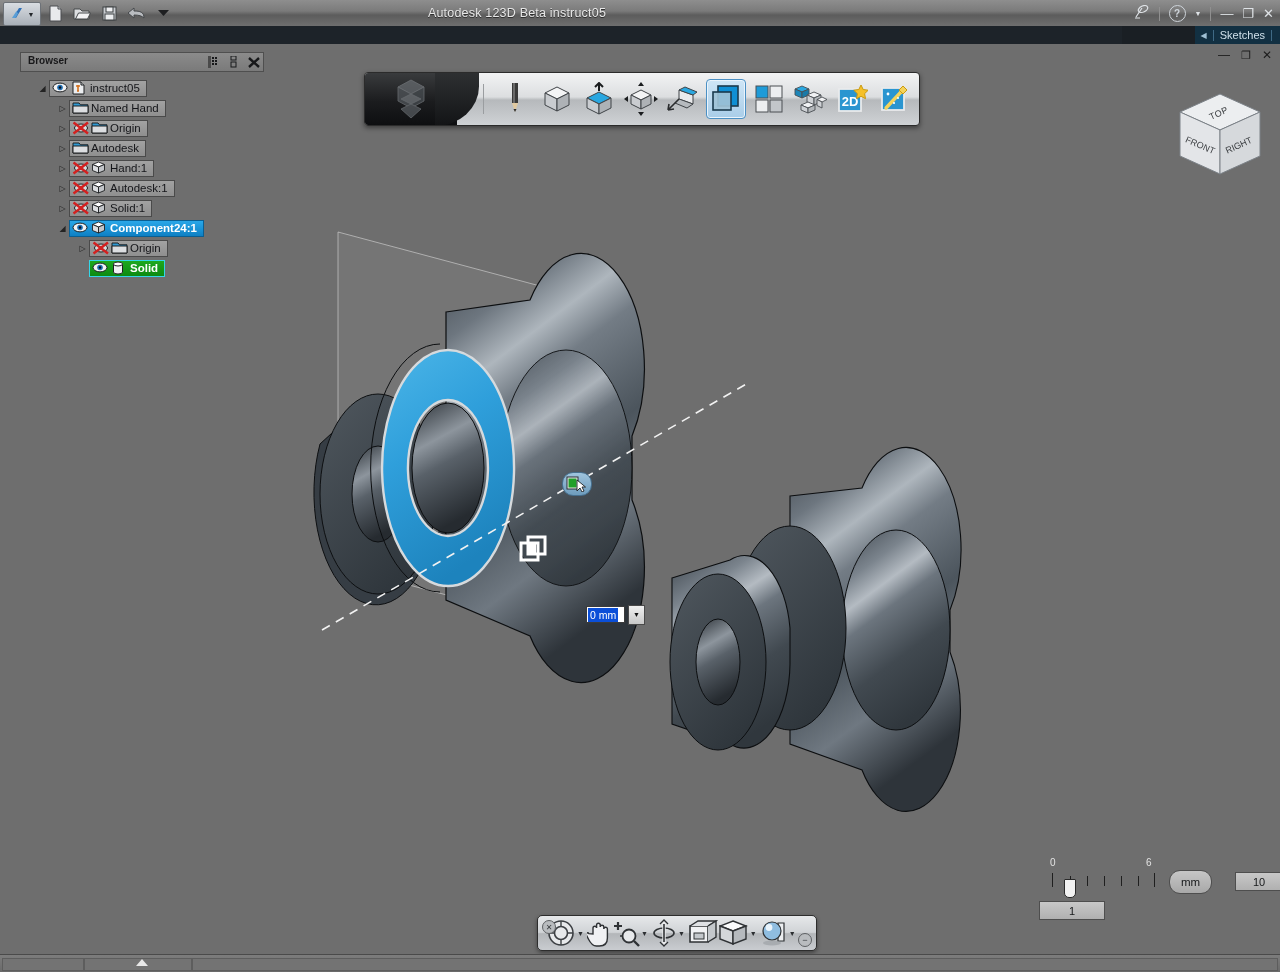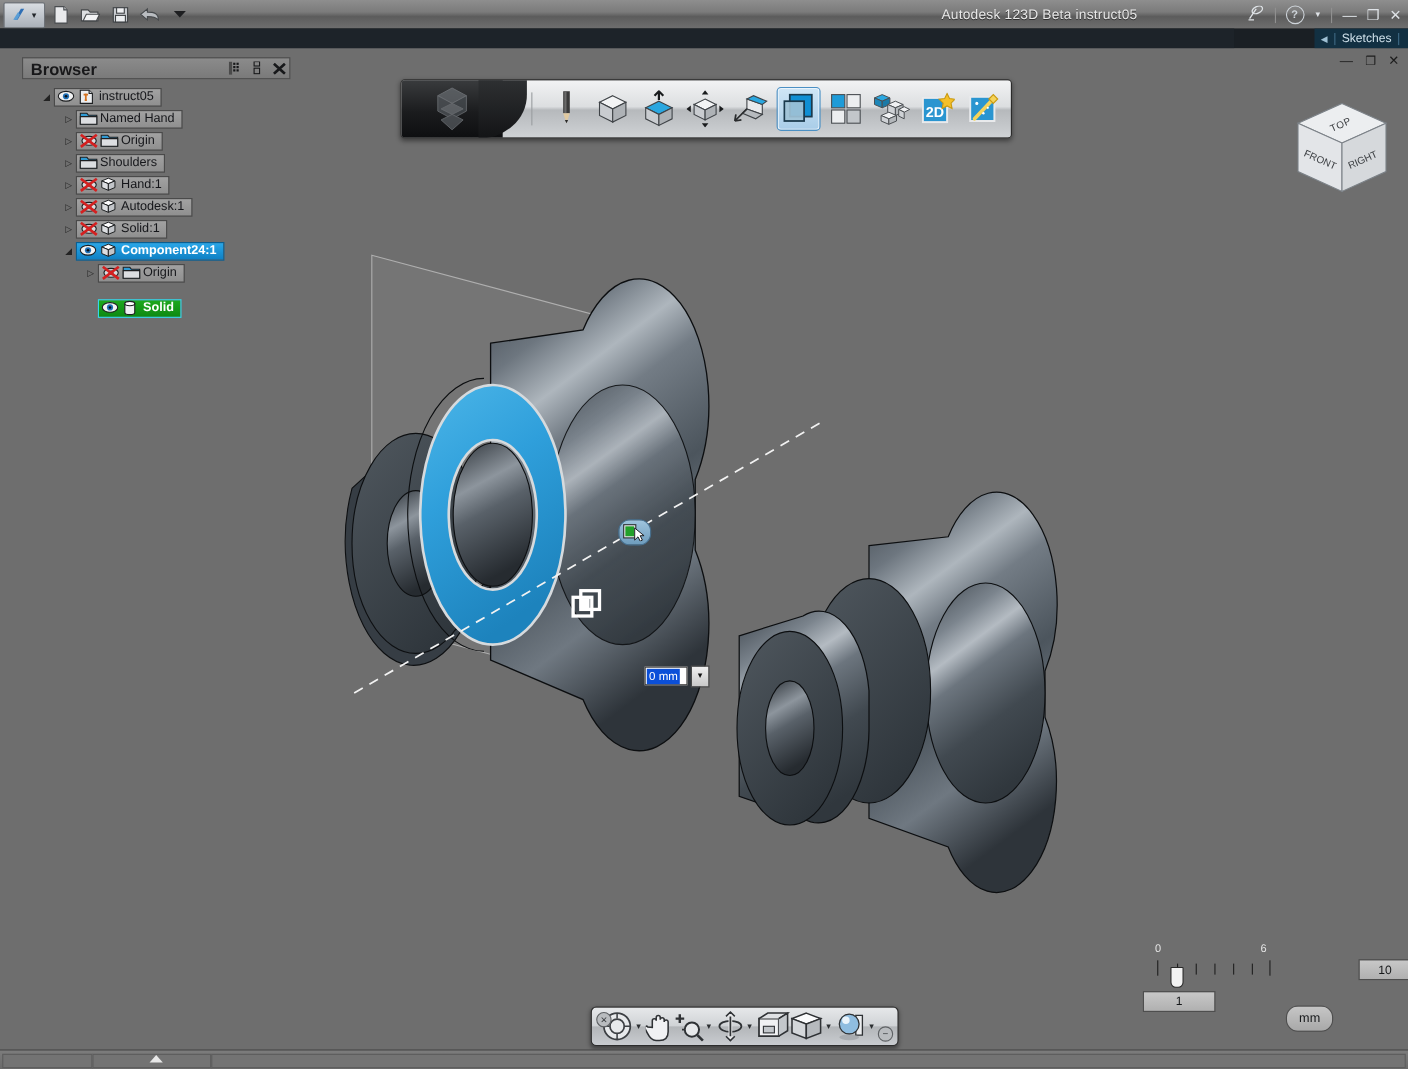"Autodesk 123D Beta instruct05" .title-text { text-align: right -> center }
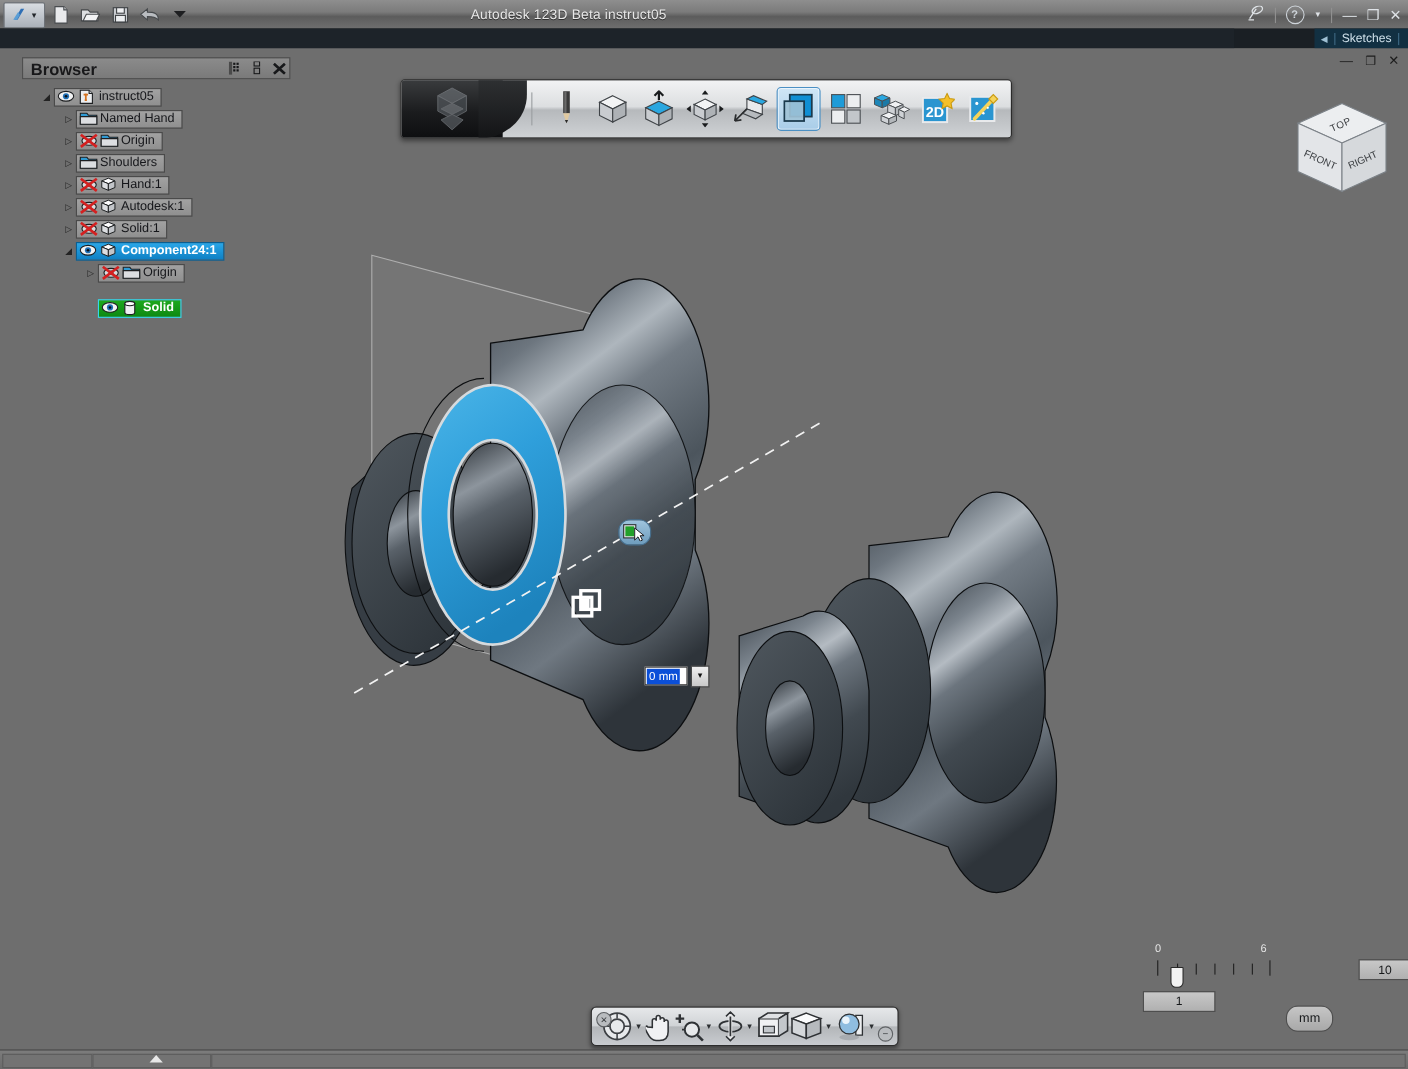"Browser" .browser-head .bh-title { font-size: 15px -> 10px }
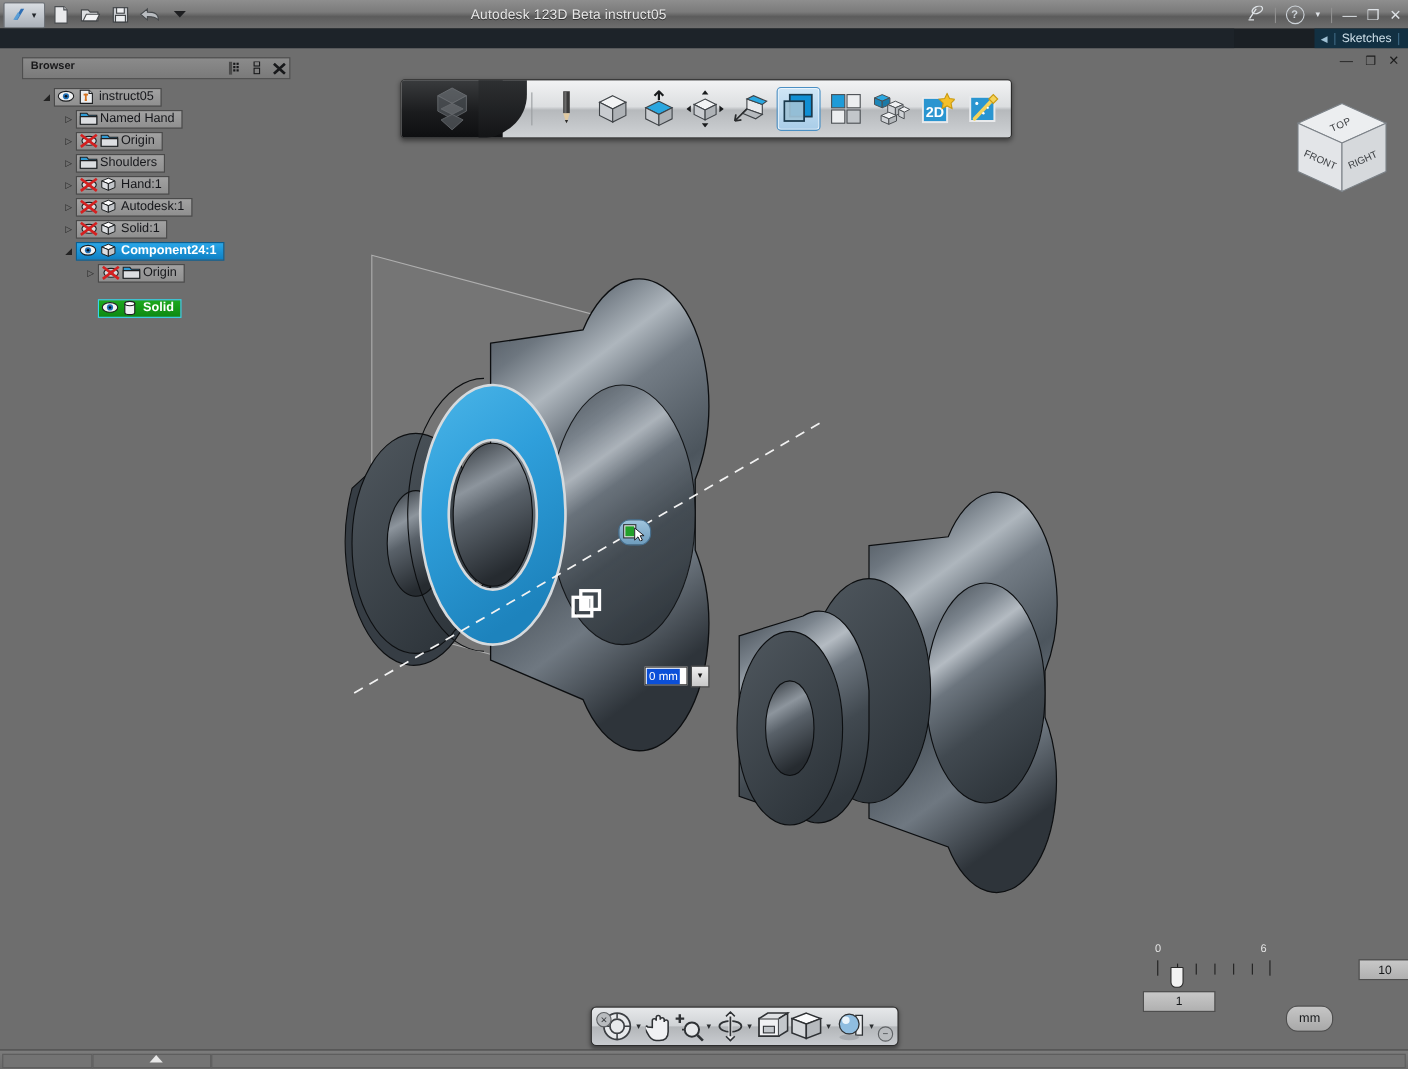"Shoulders" span { text: Shoulders -> Autodesk }
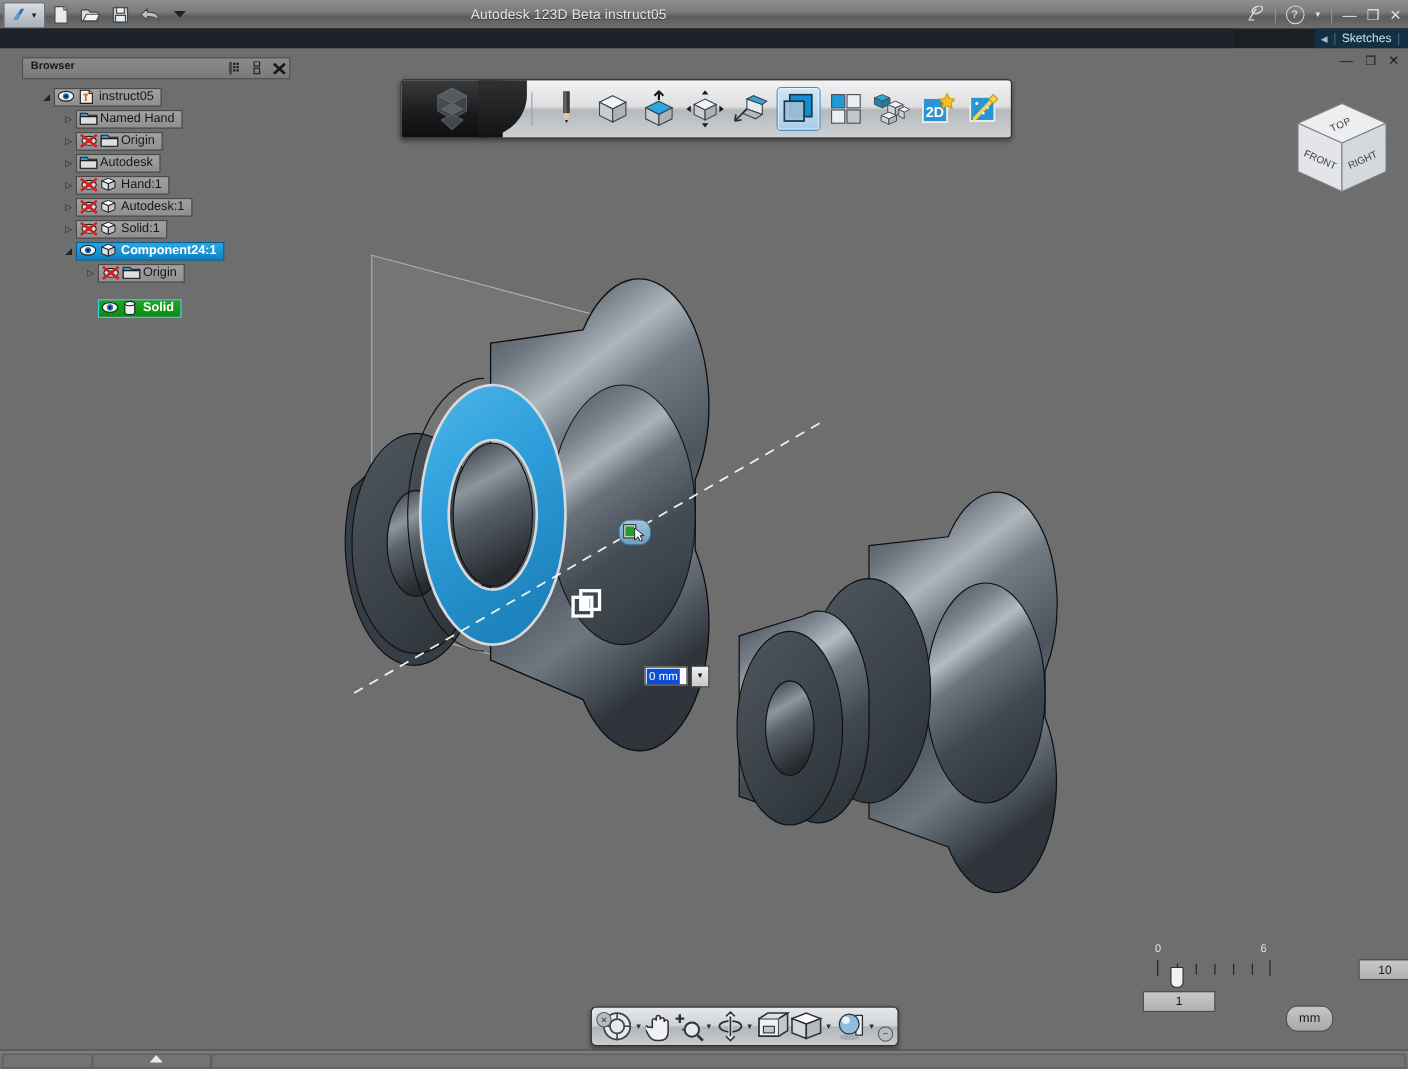"Solid" div.node { margin-top: 12px -> none }
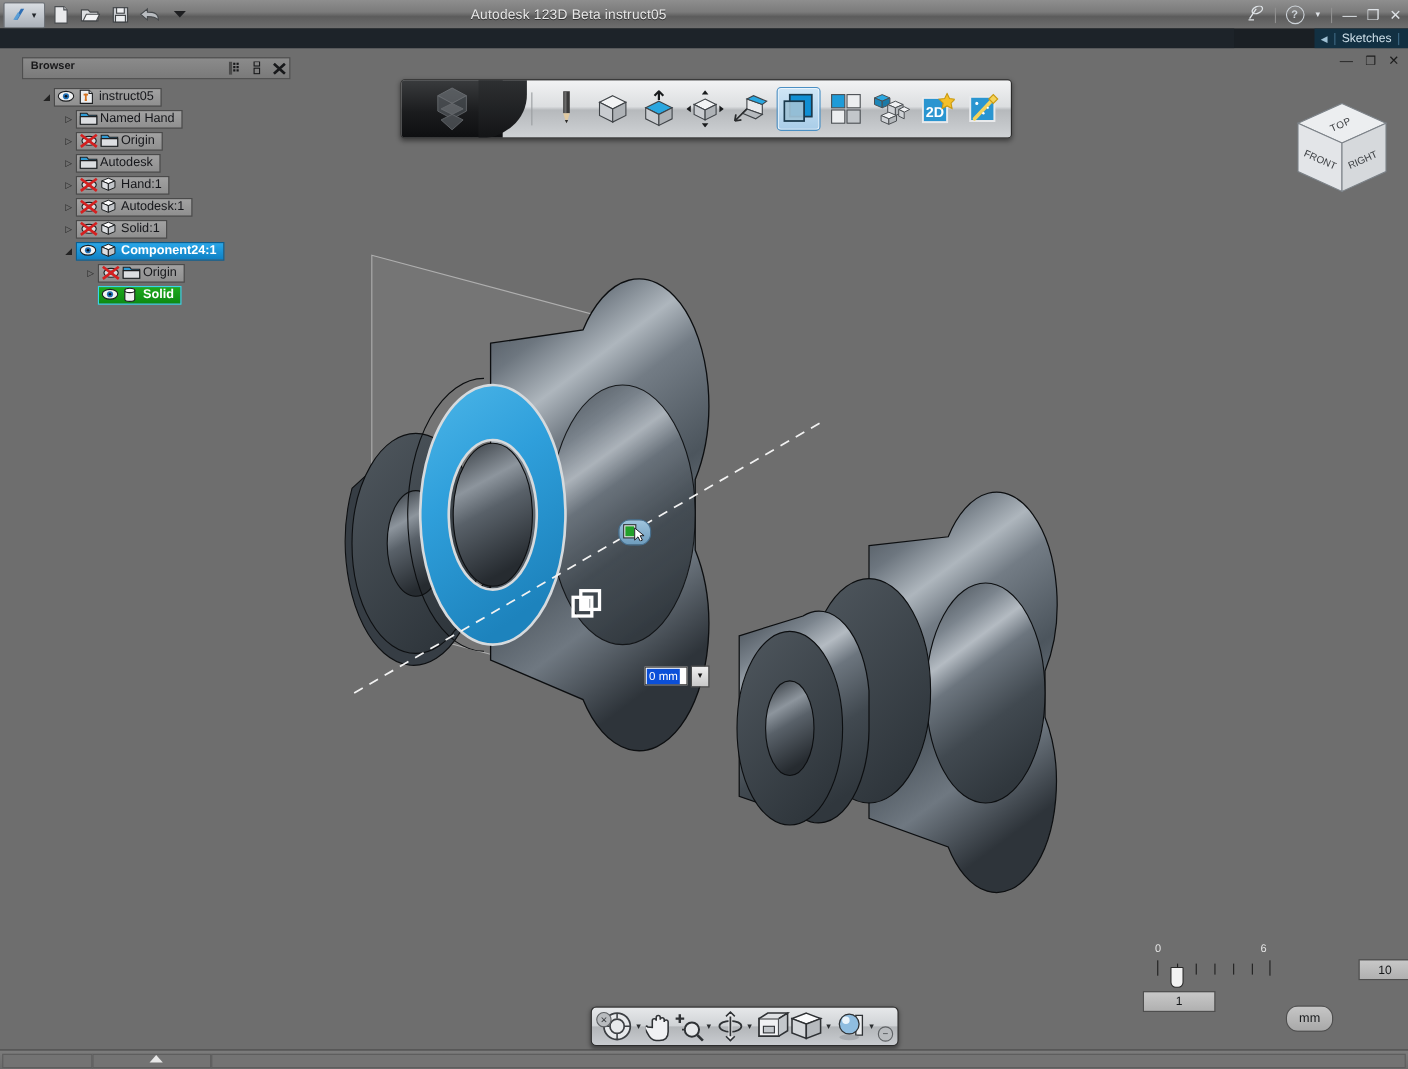"mm" .sw-pill { margin-top: 44px -> none }
